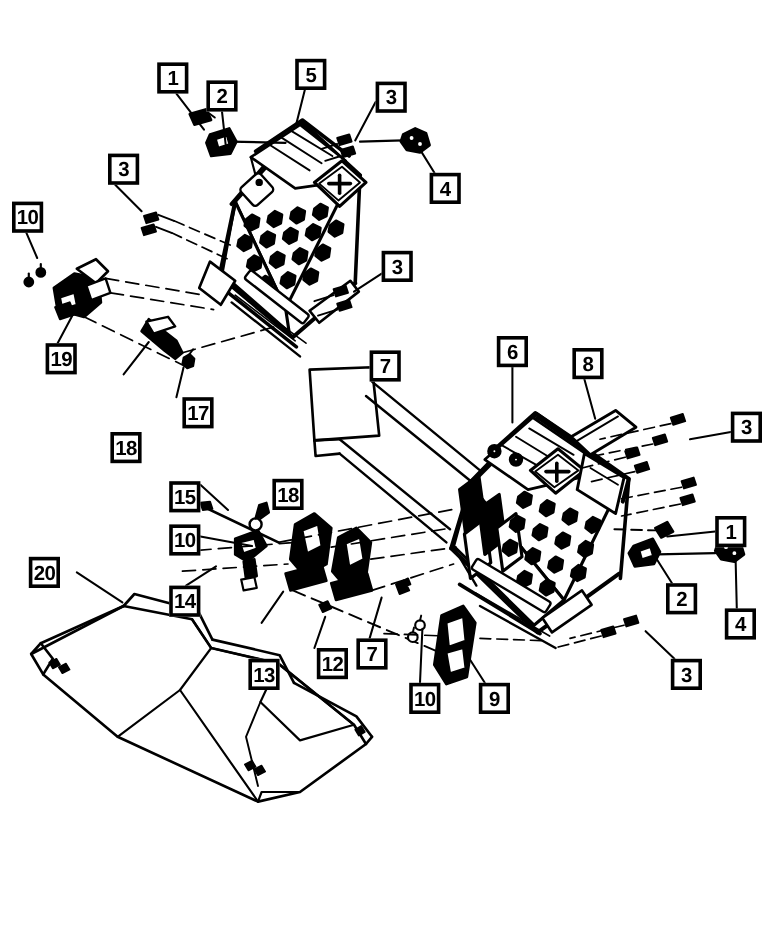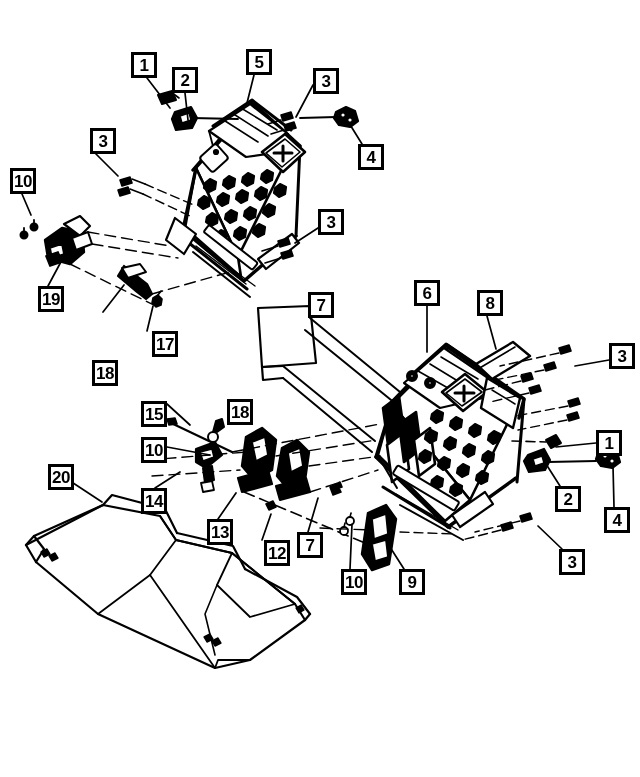"20" div.callout { left: 48px -> 24px }
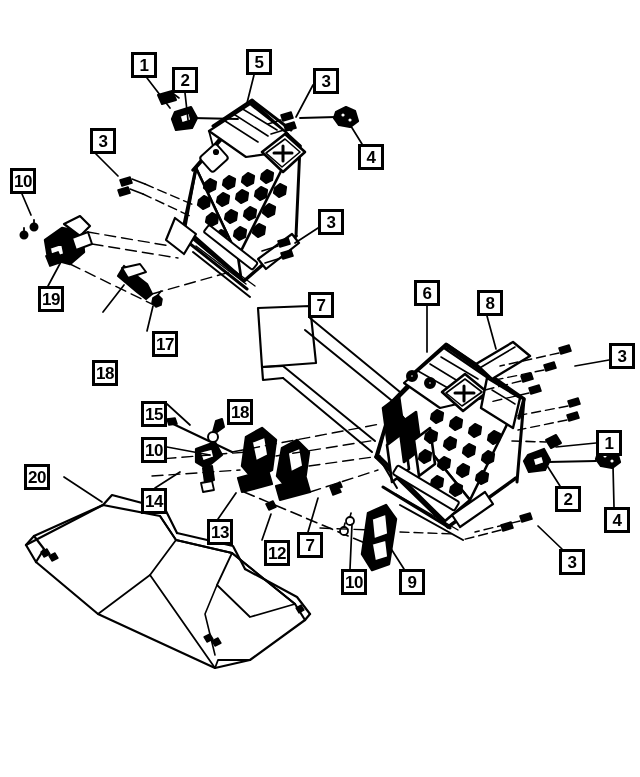"13" div.callout { top: 519px -> 549px }
